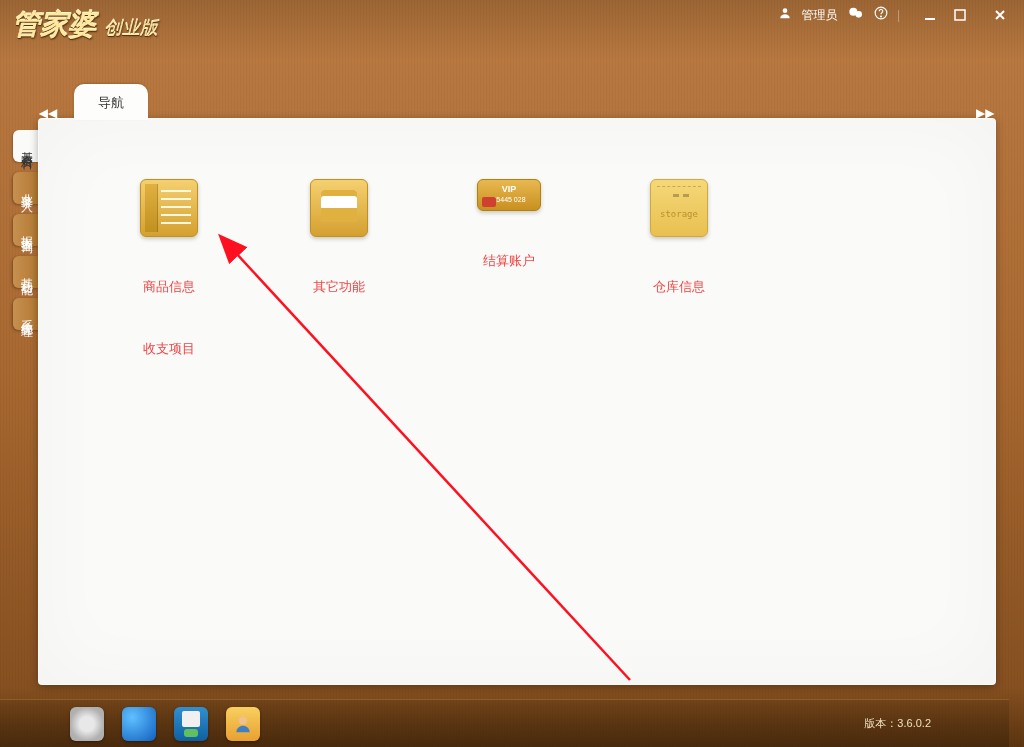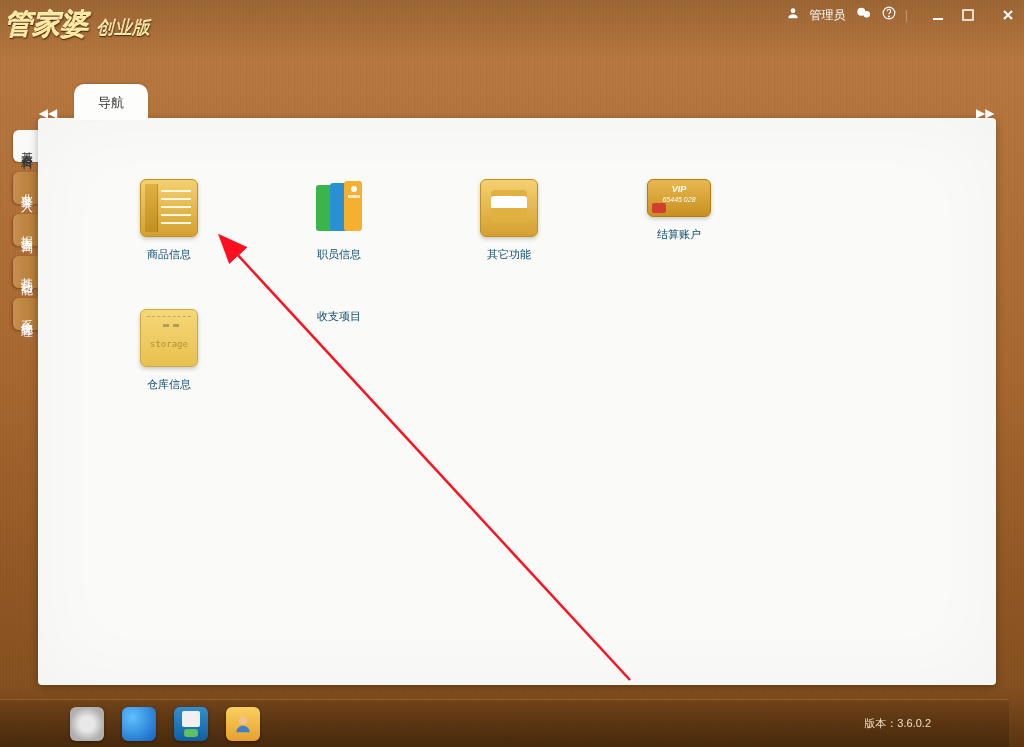"管家婆" .title-bar { padding: 0 4px -> 0 12px }
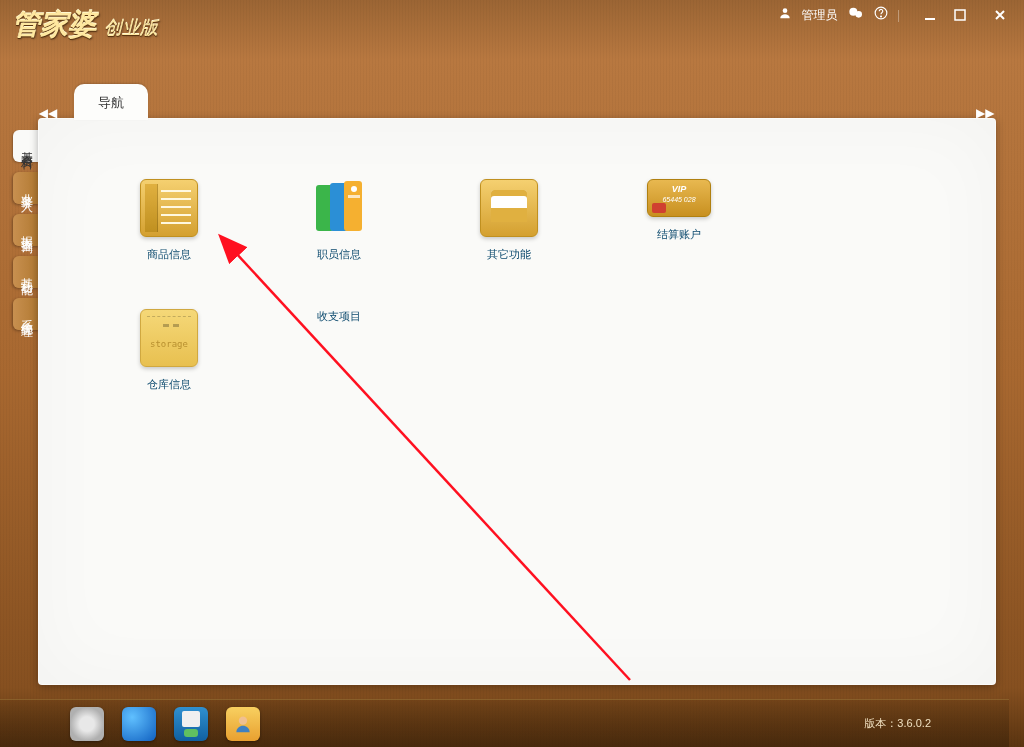"VIP" div.icon-box { font-style: italic -> none; height: 38px -> 32px }
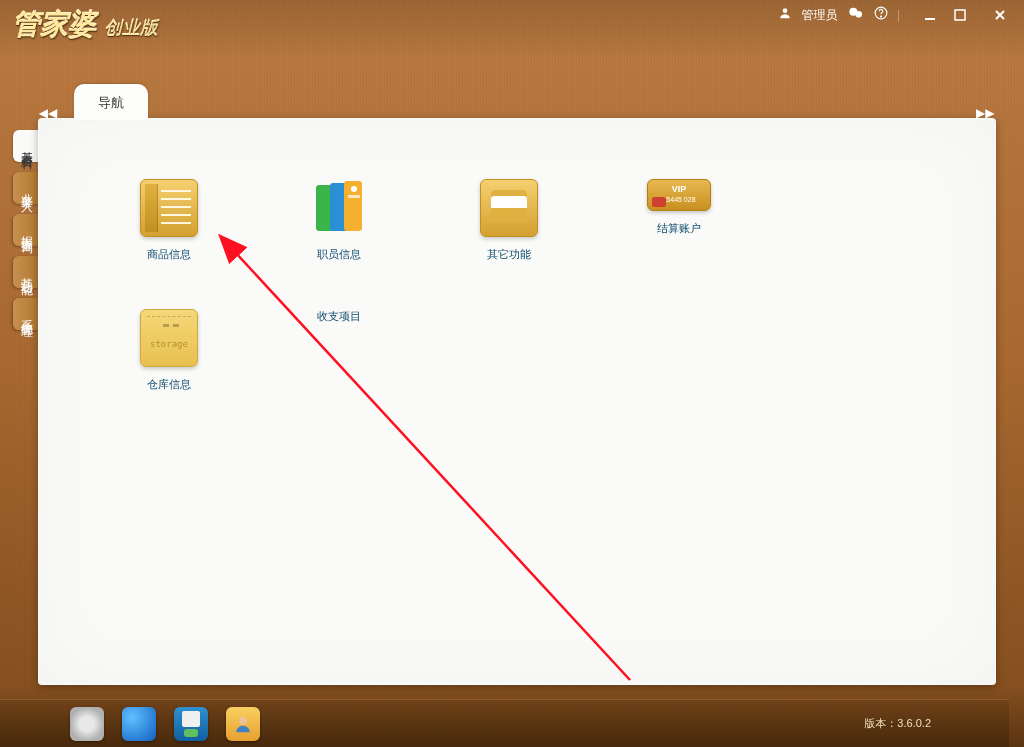"结算账户" .icon-label { color: #0c4a6e -> #ef4444; font-size: 11px -> 13px; margin-top: none -> 31px }
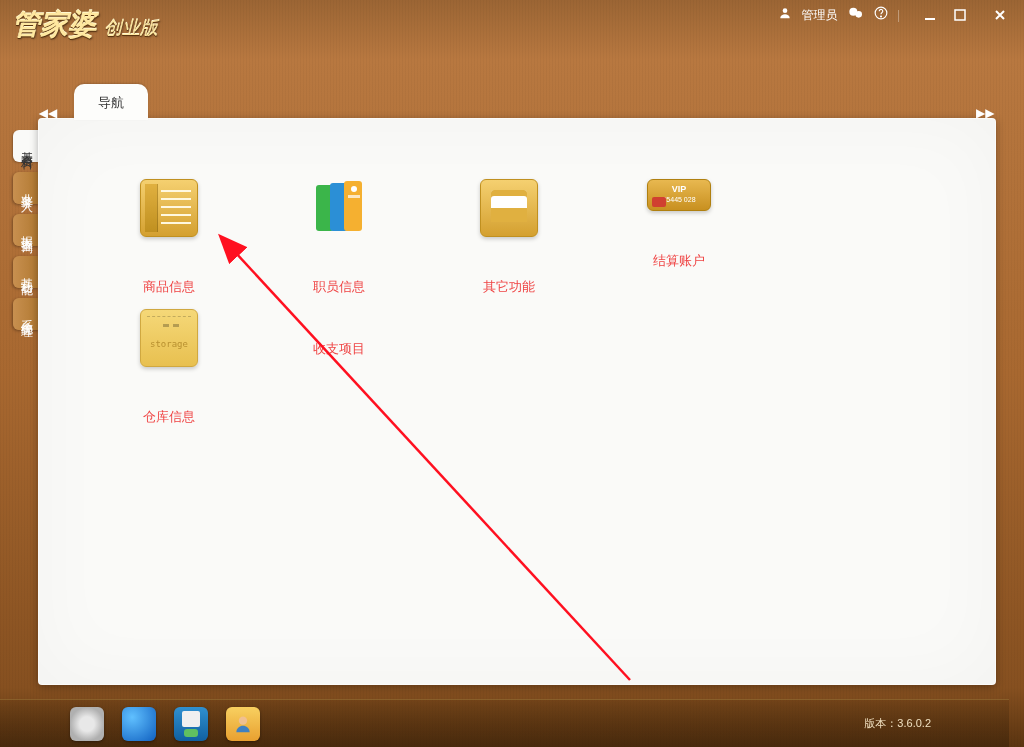"职员信息" div.icon-item { html: <div> <div> <svg> <rect></rect> <rect></rect> <rect></rect> <circle></circle> <rect></rect> </svg> </div> <div>职员信息</div> </div> -> none }
